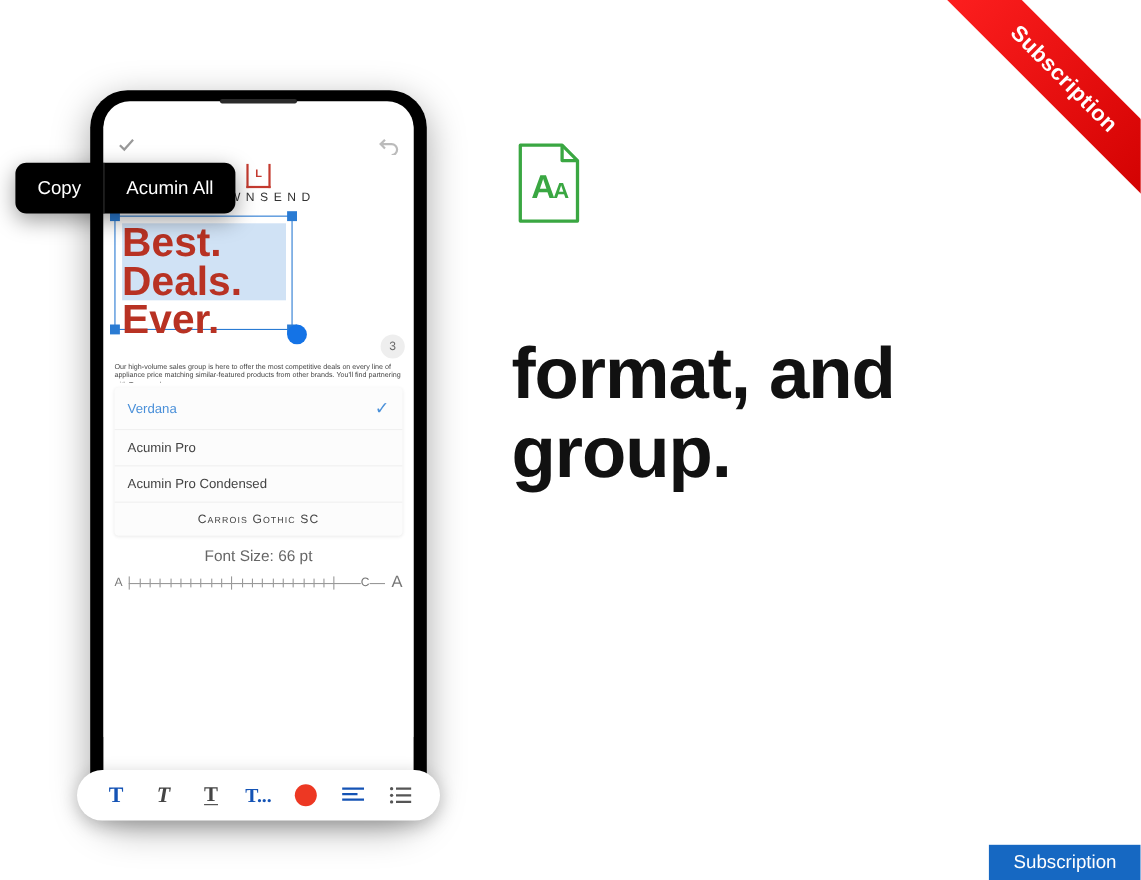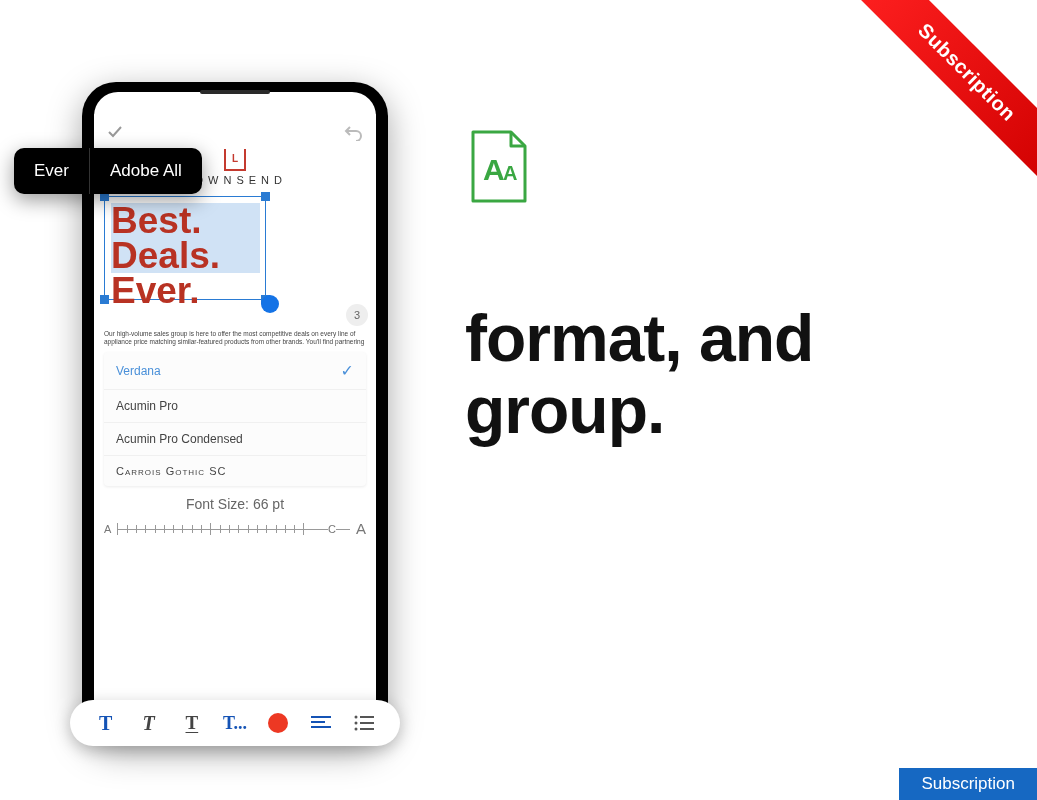"Ever" div.ctx-item { text: Ever -> Copy }
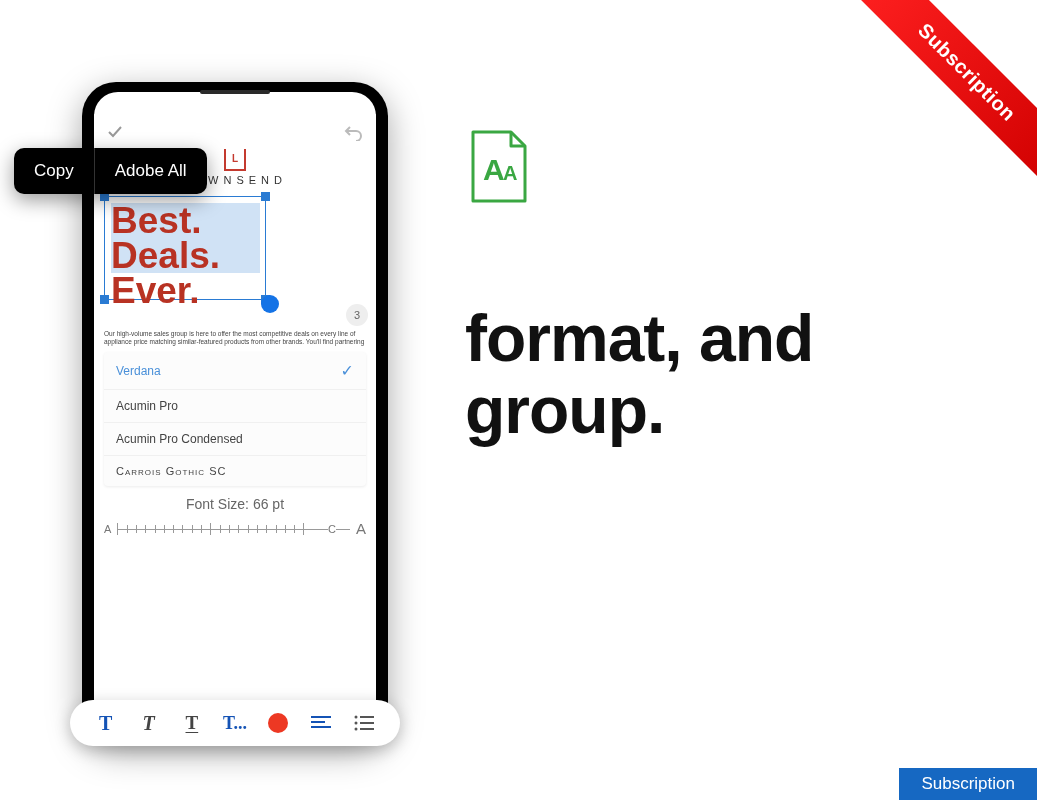"Adobe All" div.ctx-item { text: Adobe -> Acumin }
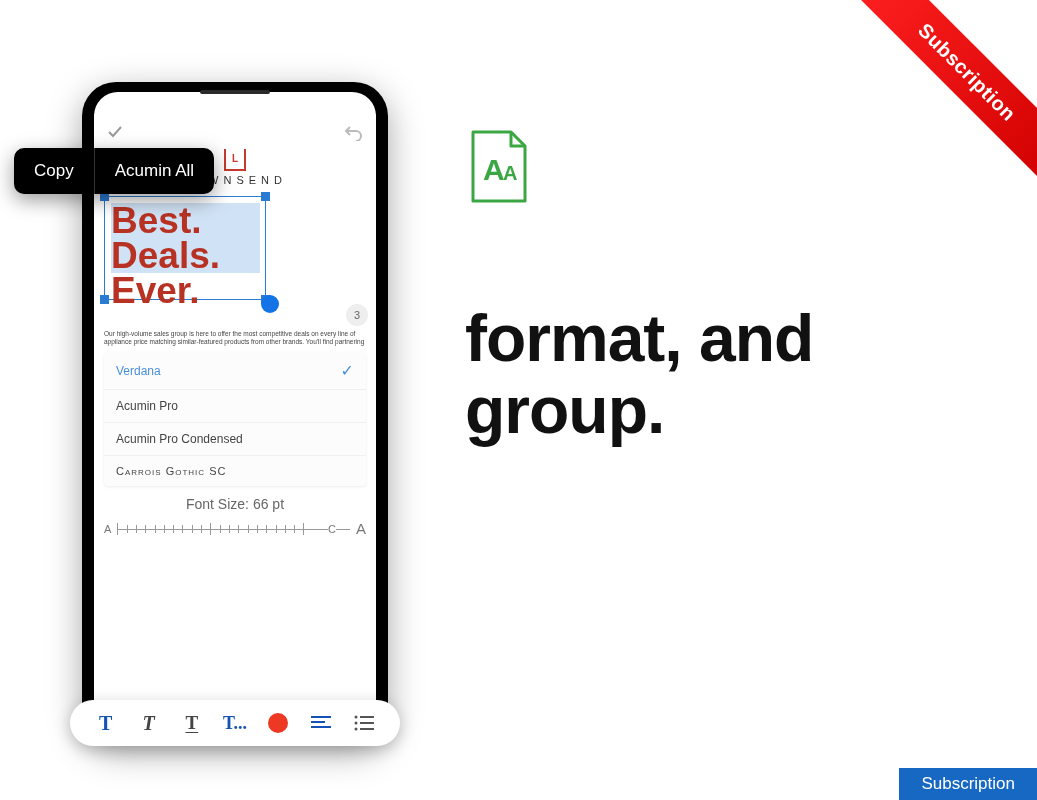"Carrois Gothic SC" .f-carrois { justify-content: none -> center }
